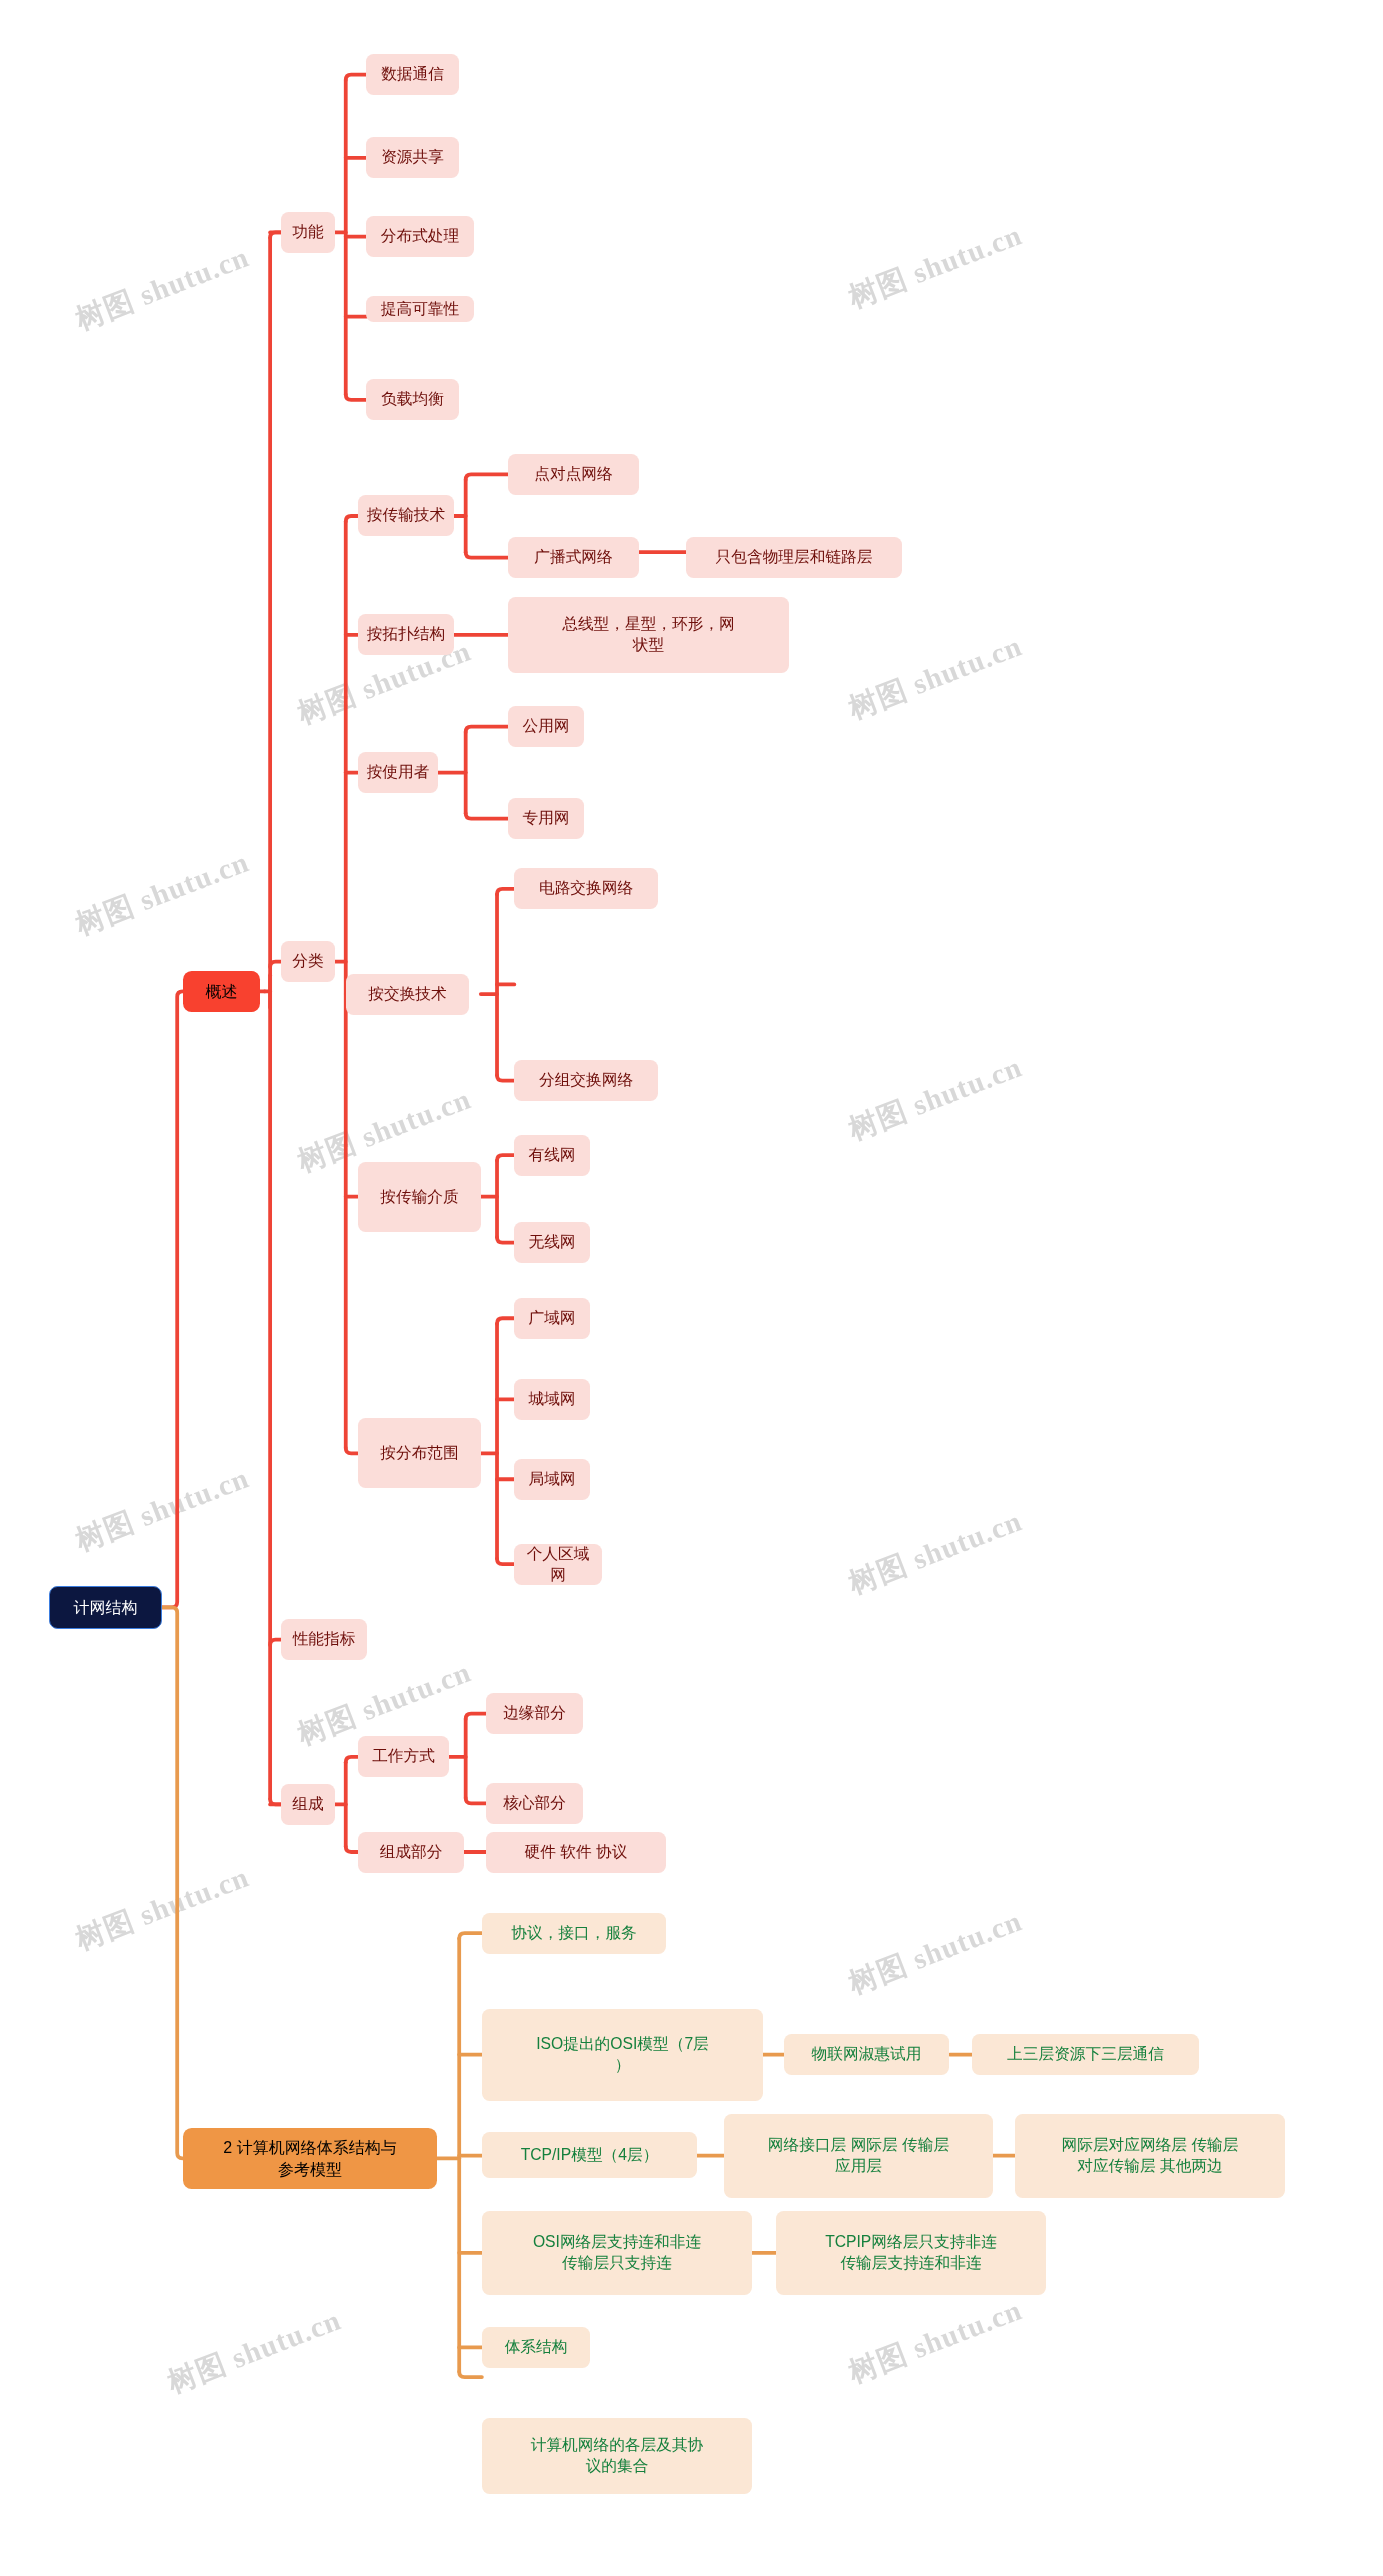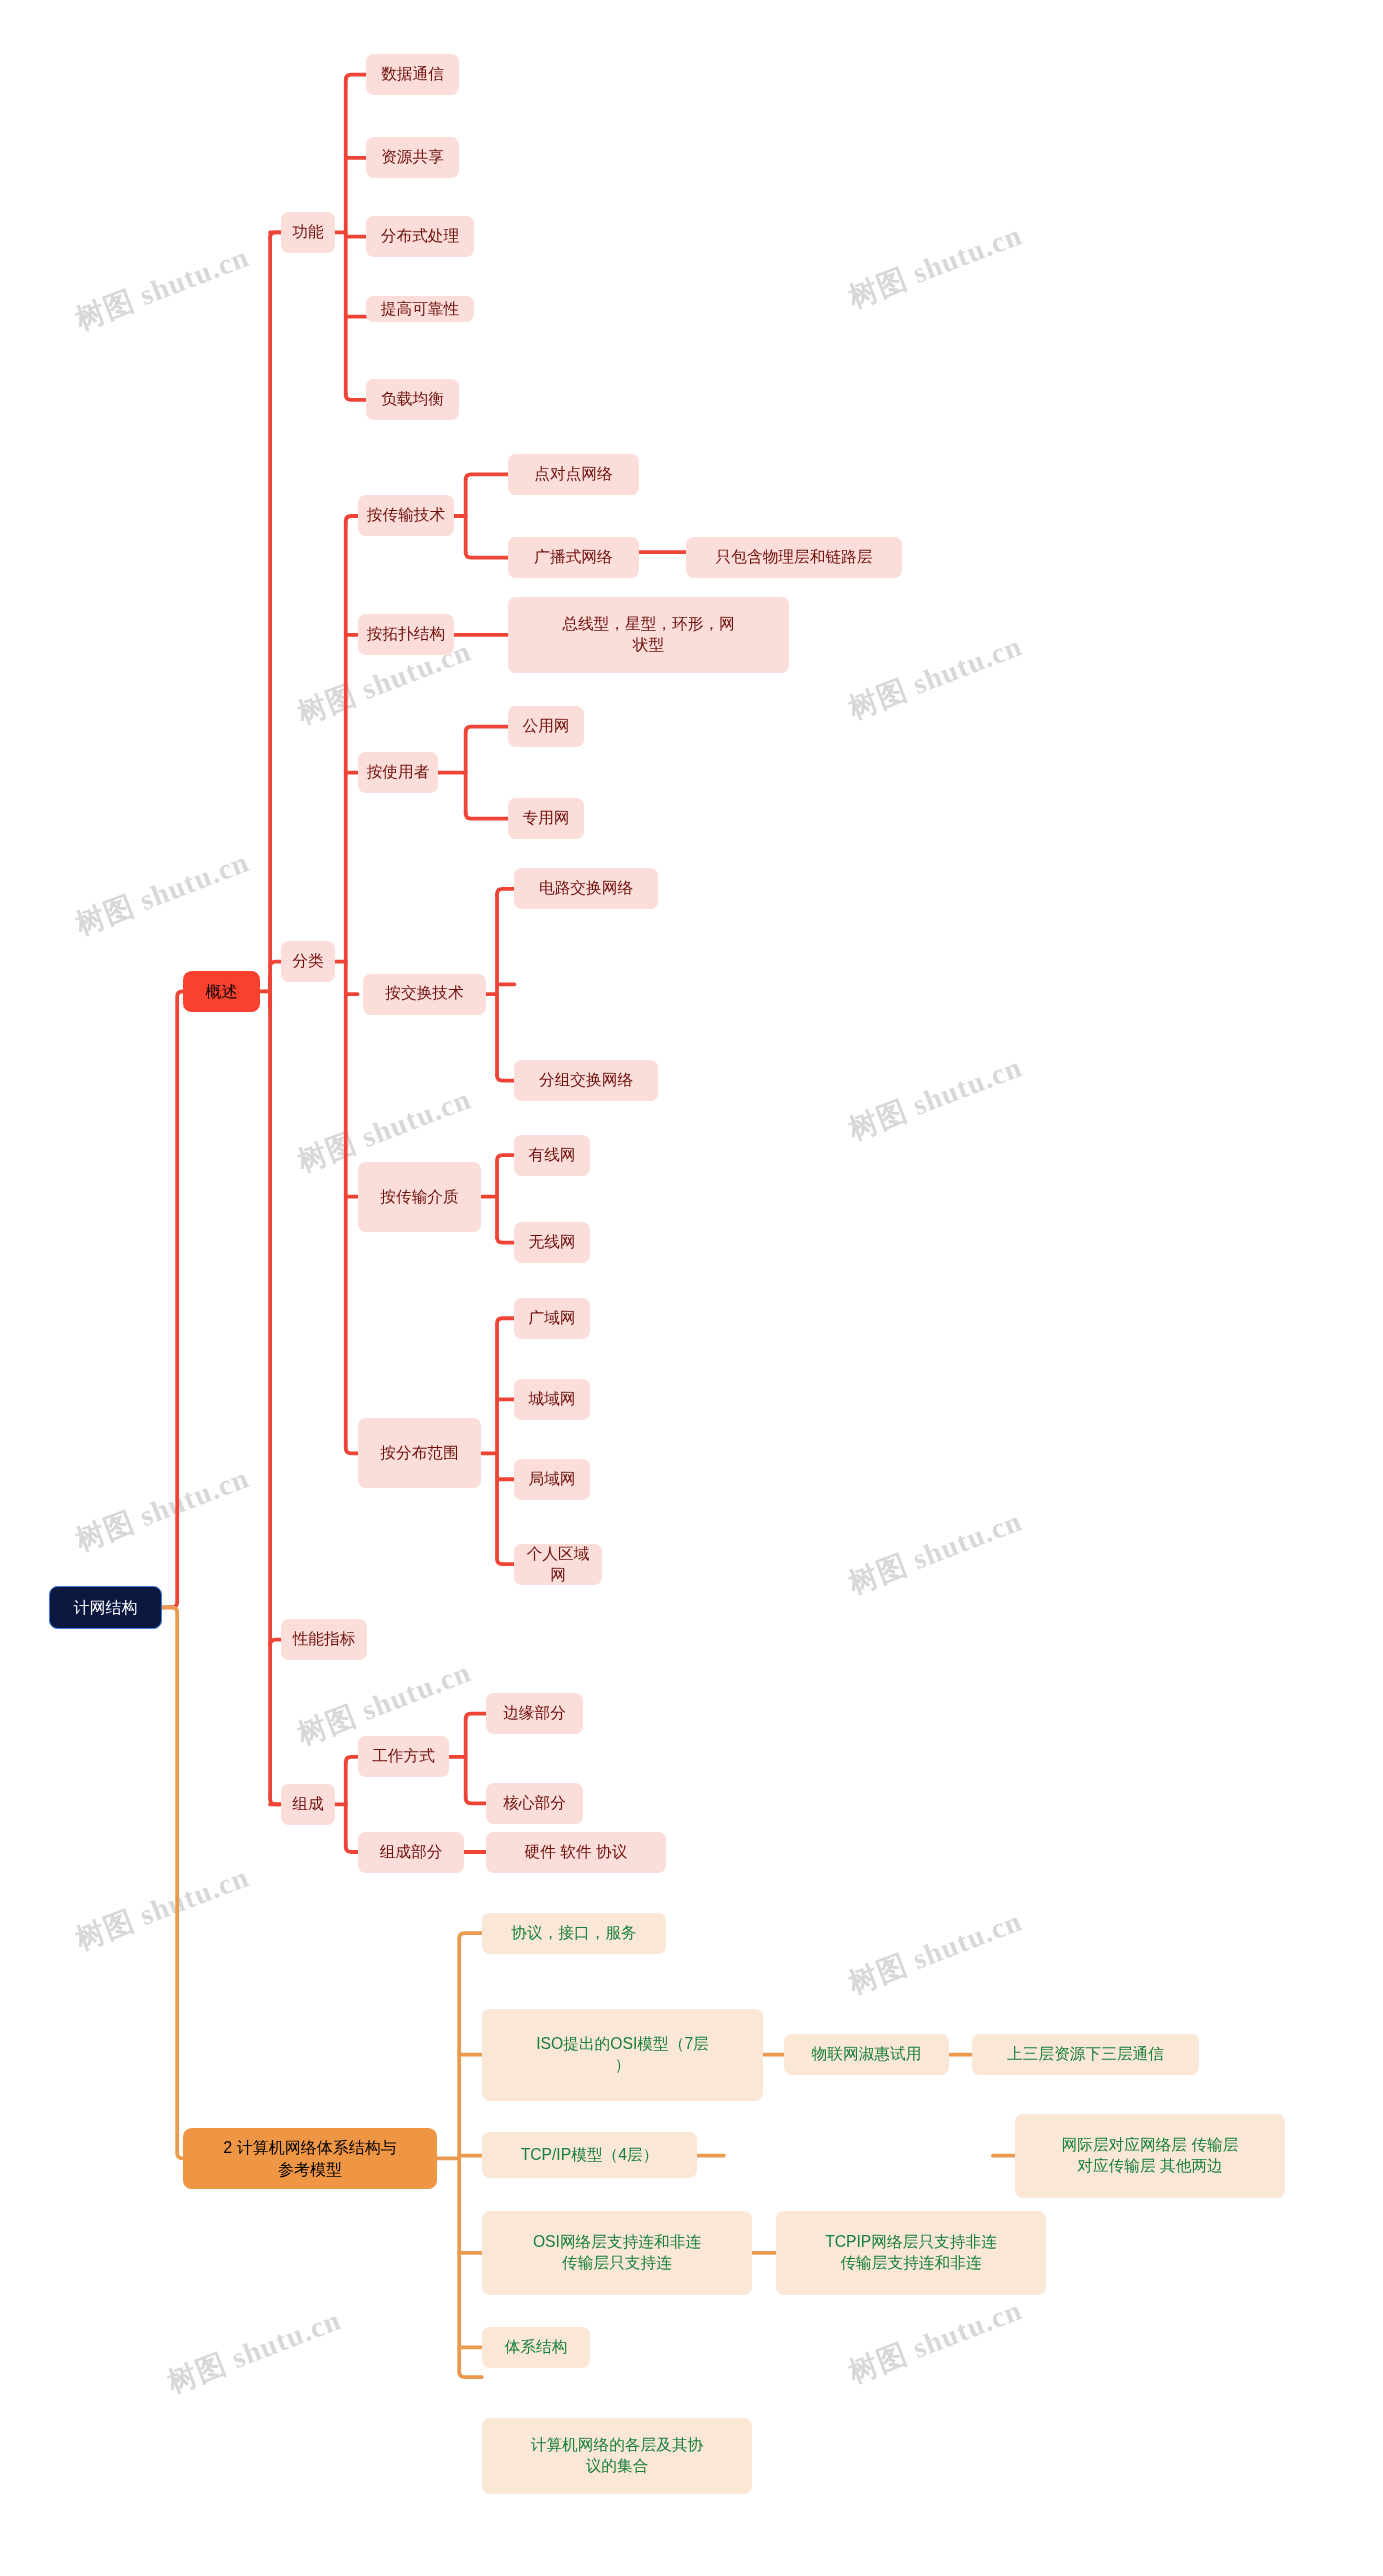"按交换技术" div.node { font-family: Liberation Mono, monospace -> none; left: 363px -> 346px }
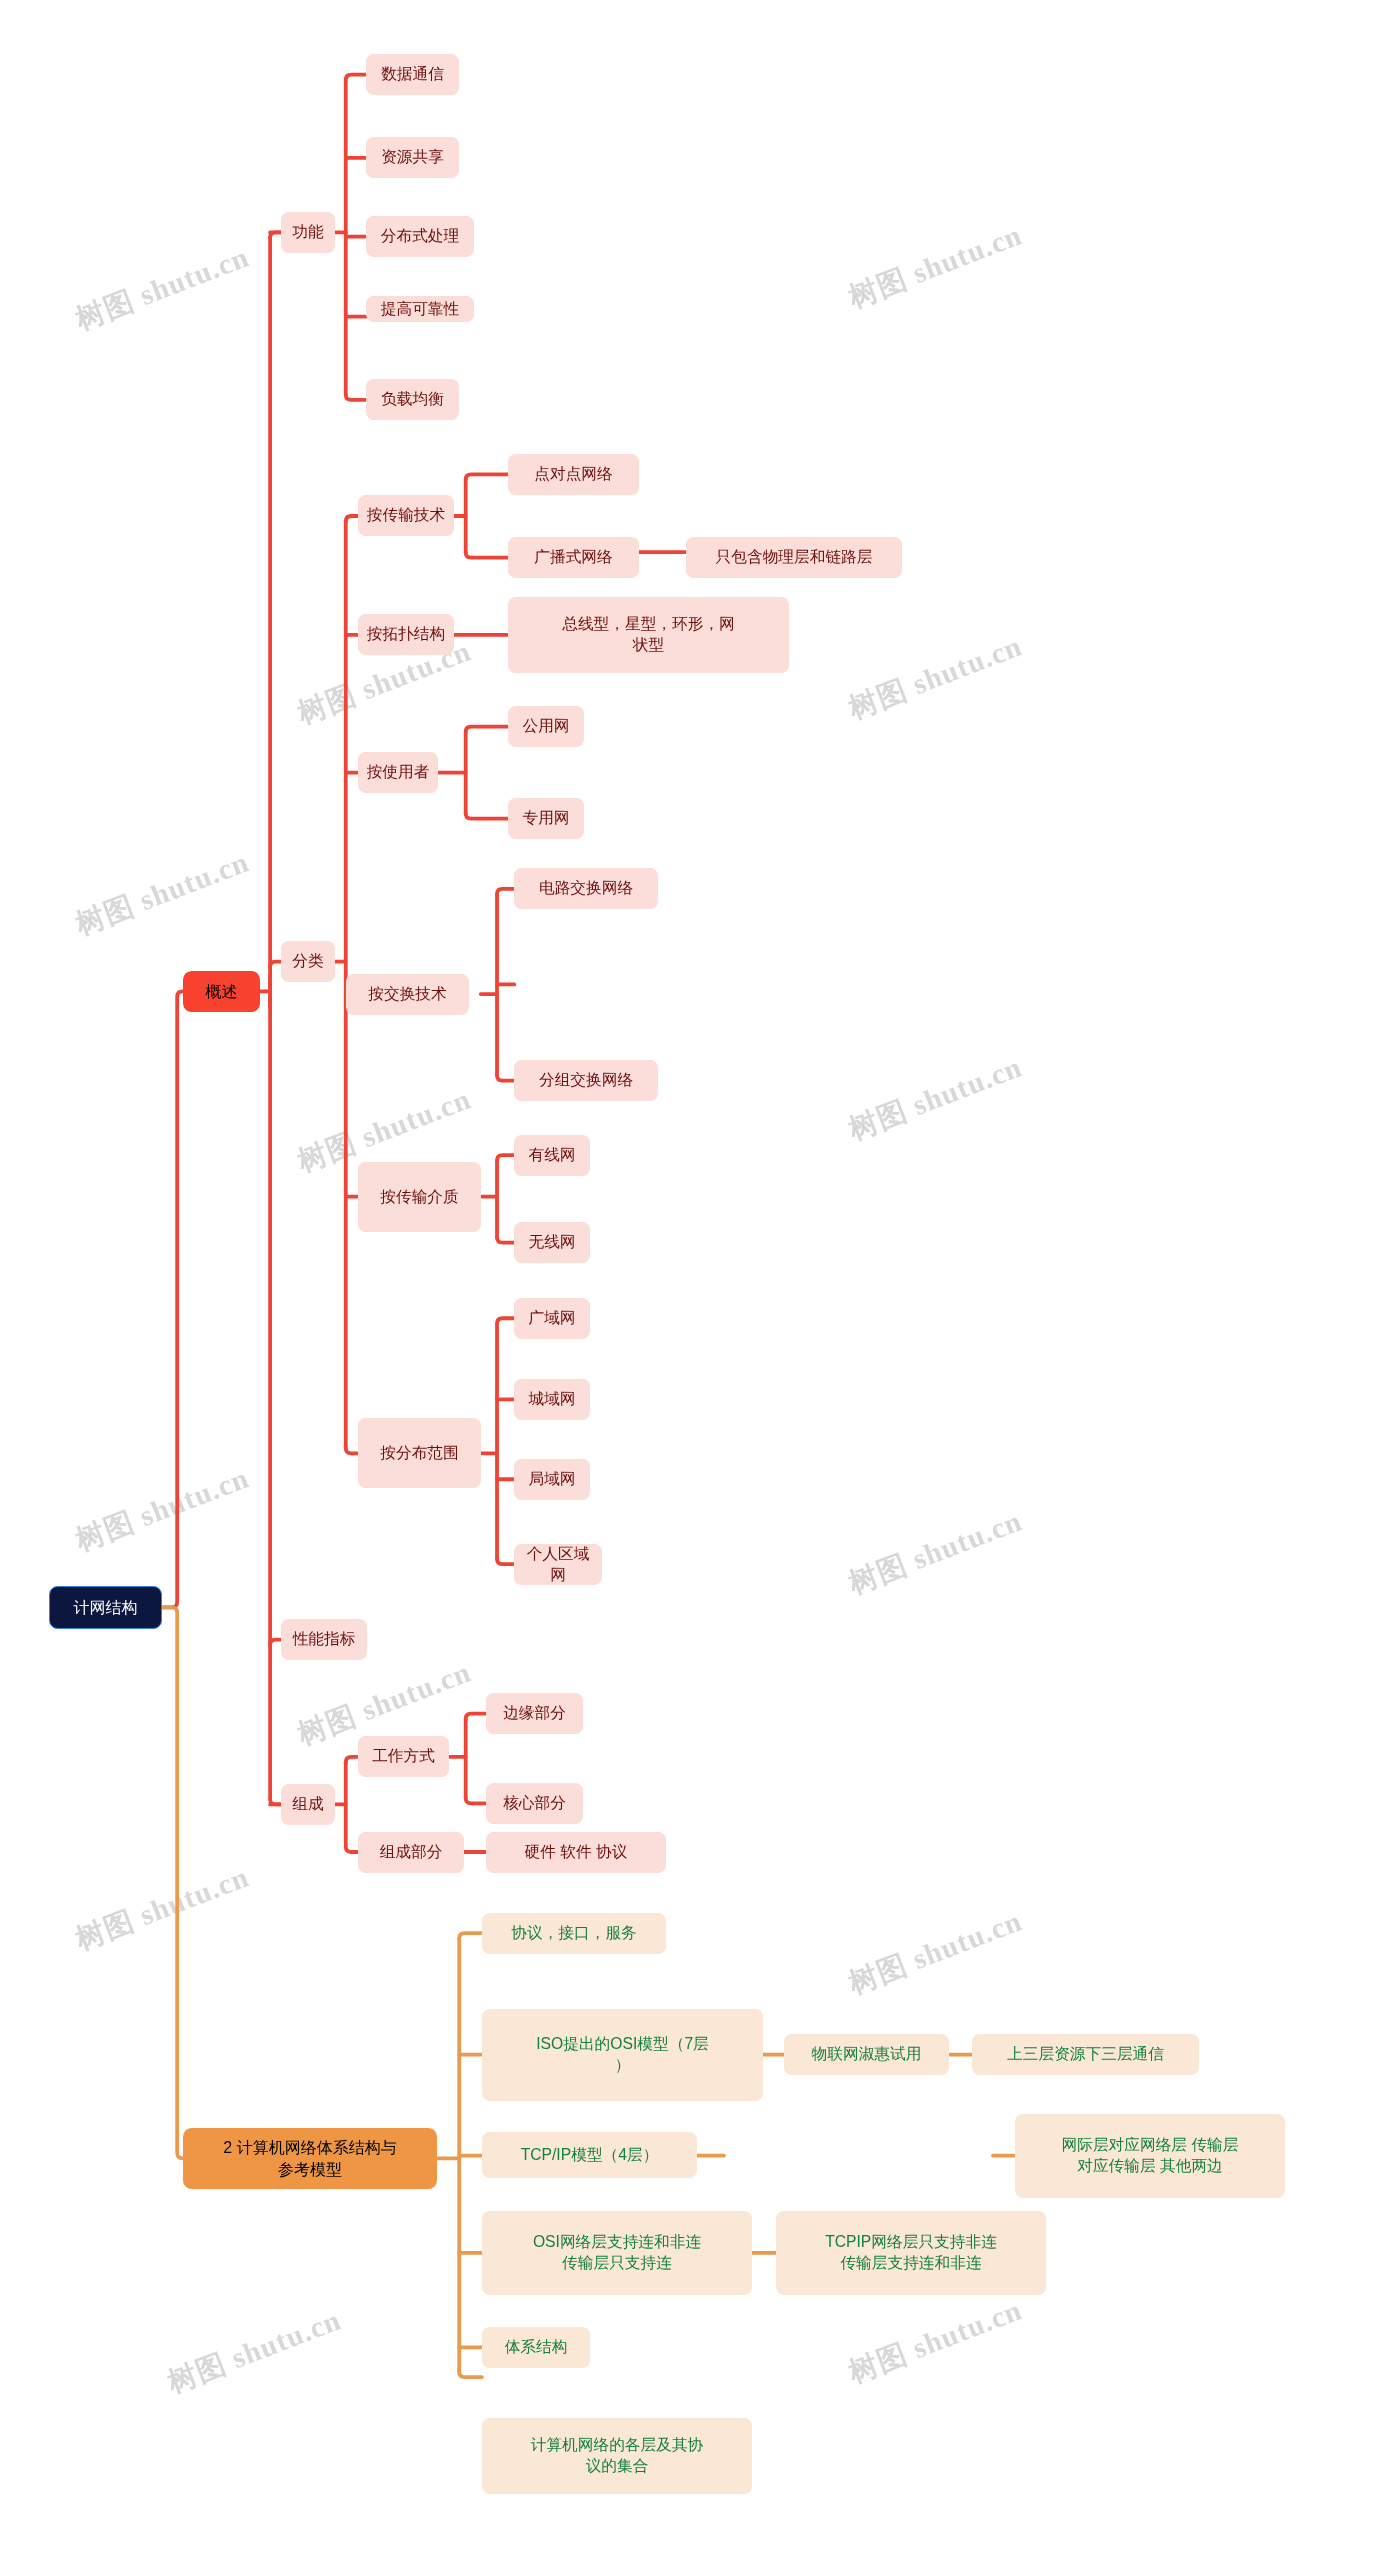"网络接口层 网际层 传输层" div.node { html: none -> <div>网络接口层 网际层 传输层 应用层</div> }
